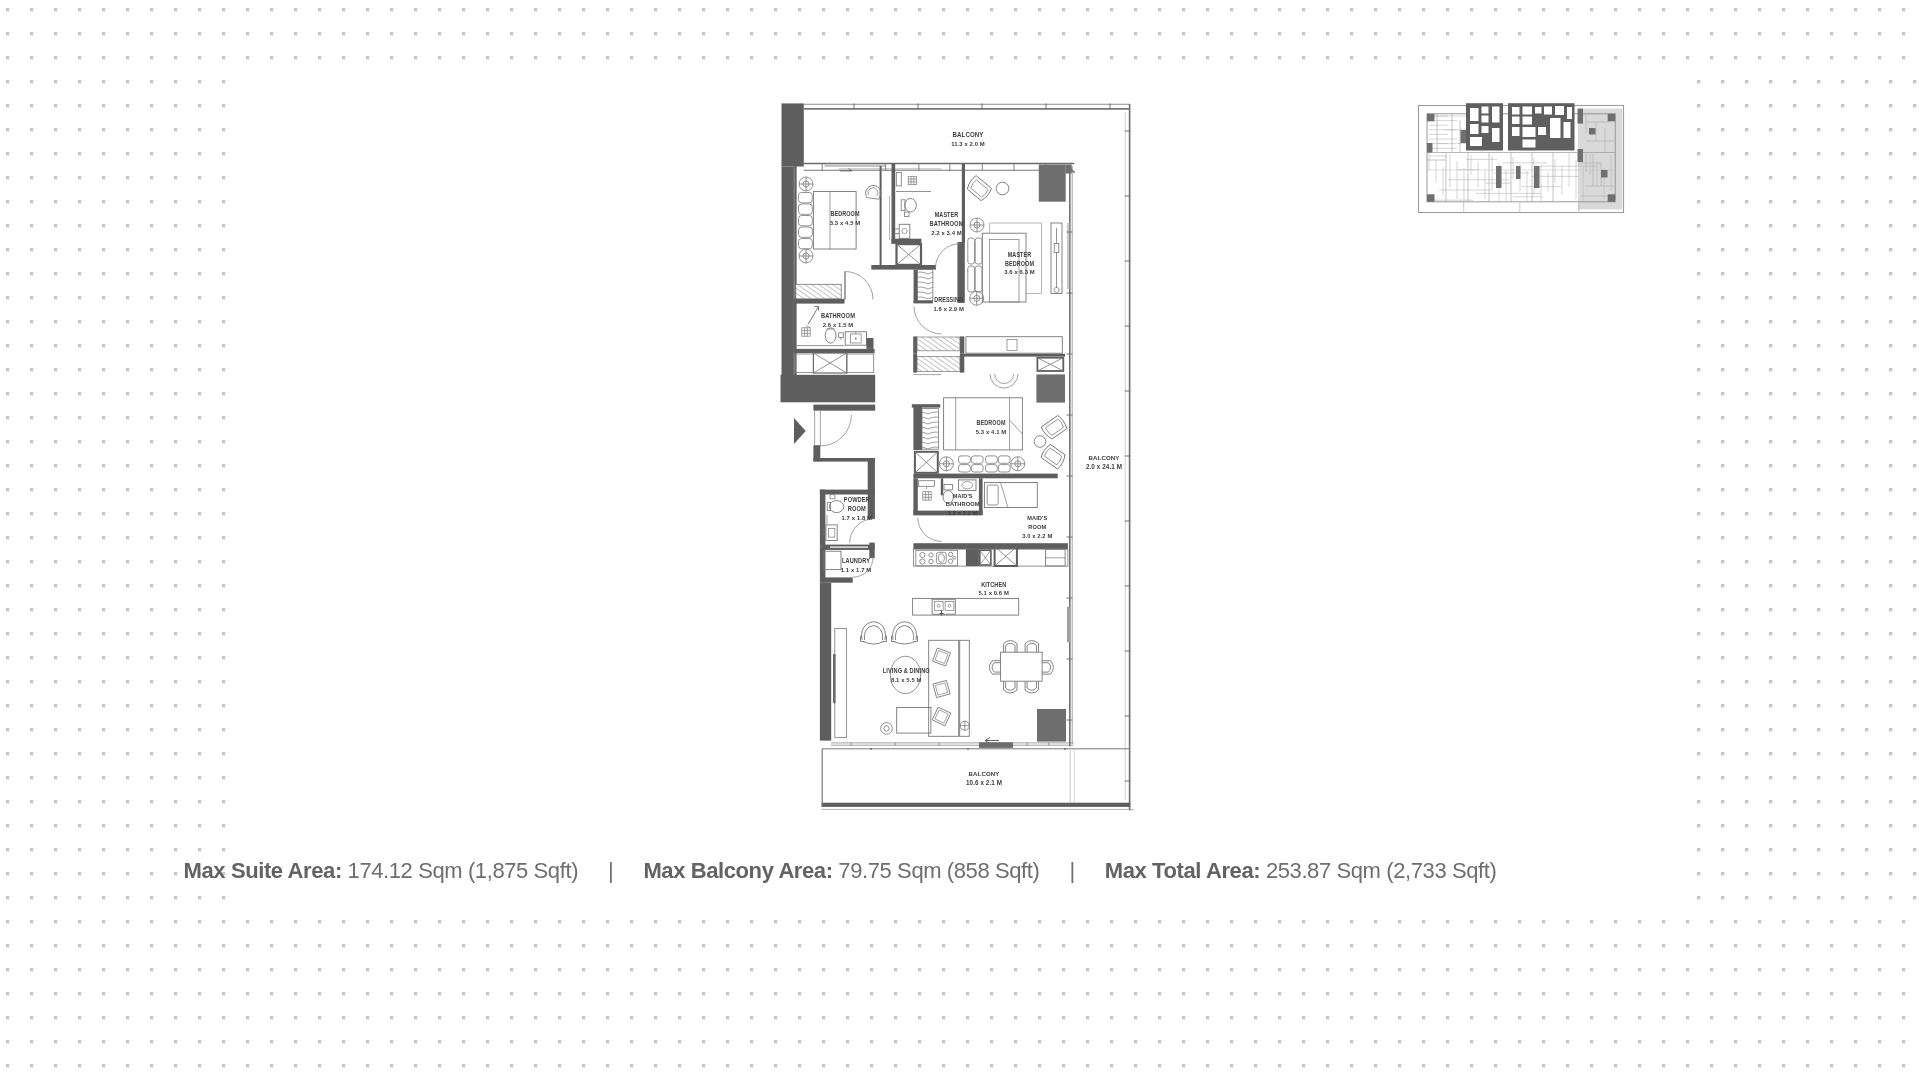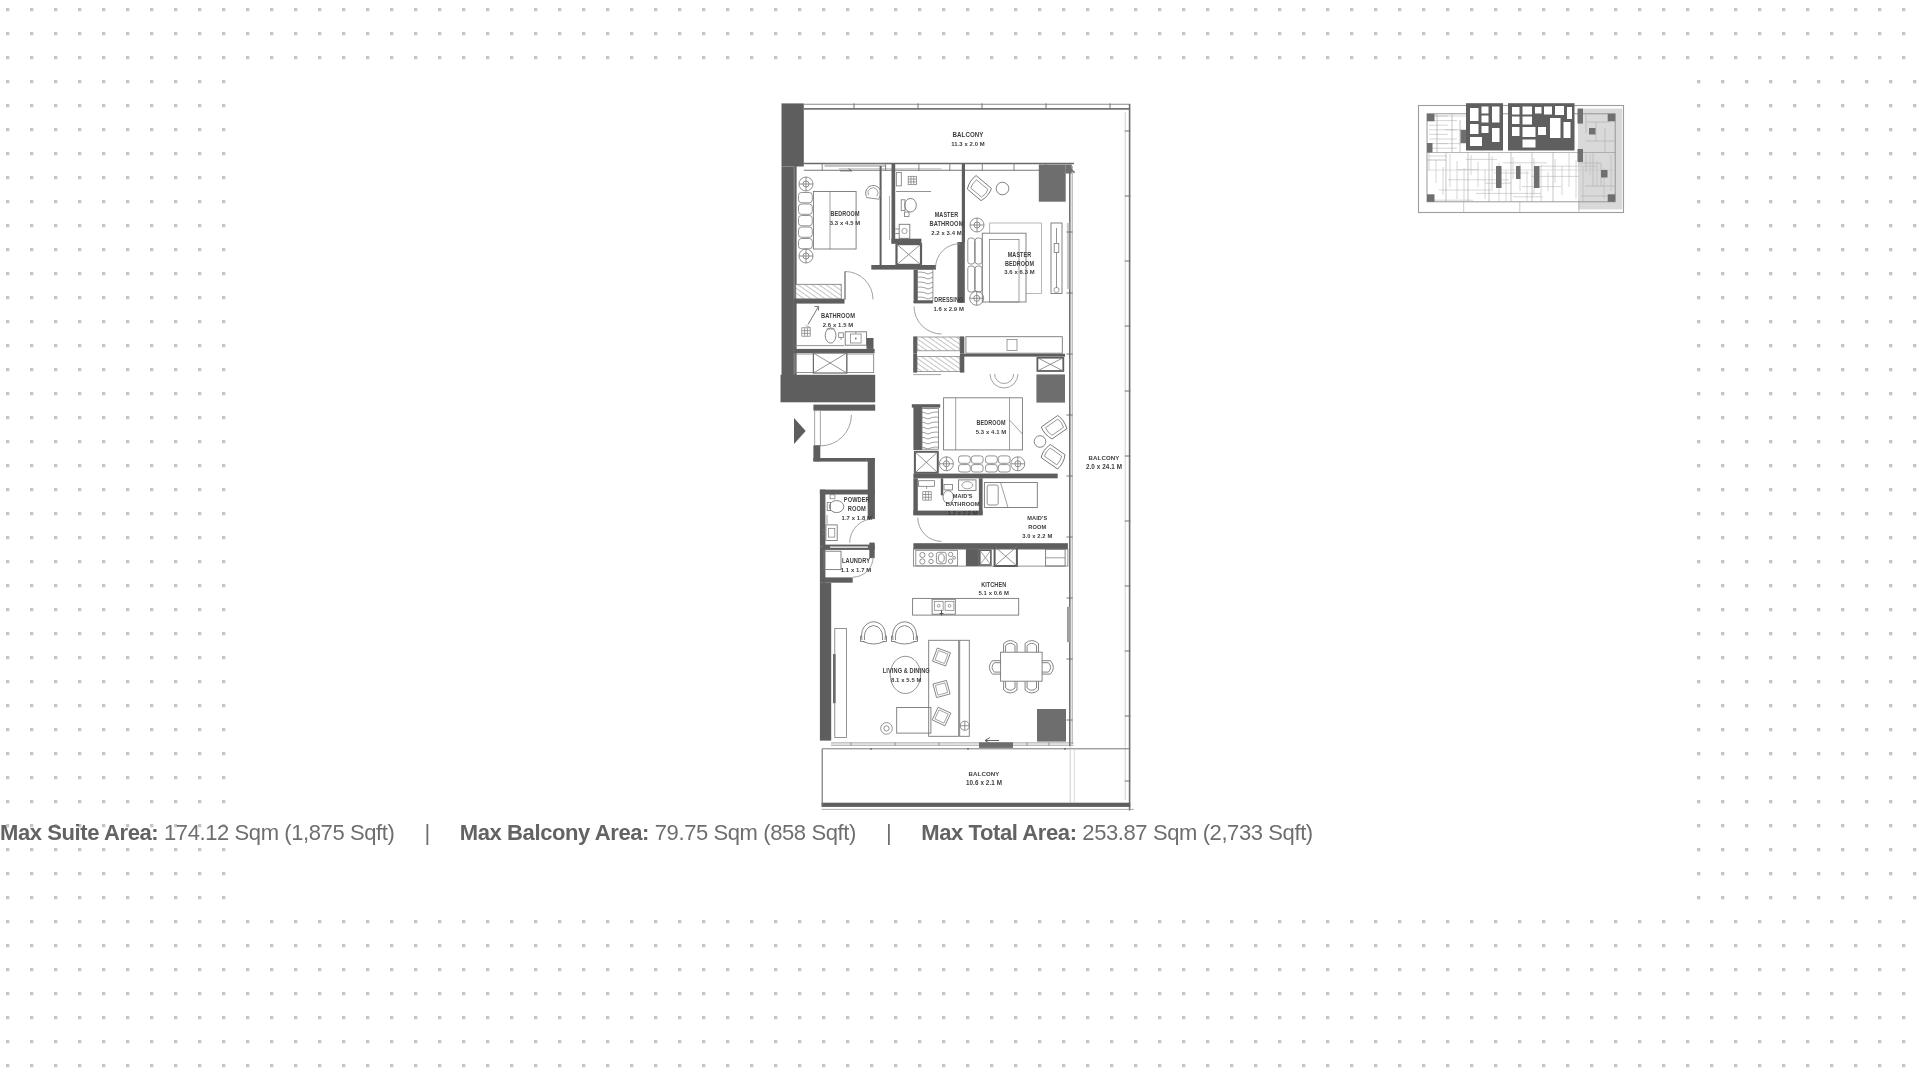"Max Suite Area: 174.12 Sqm" .caption { text-align: none -> center; top: 820px -> 858px }
